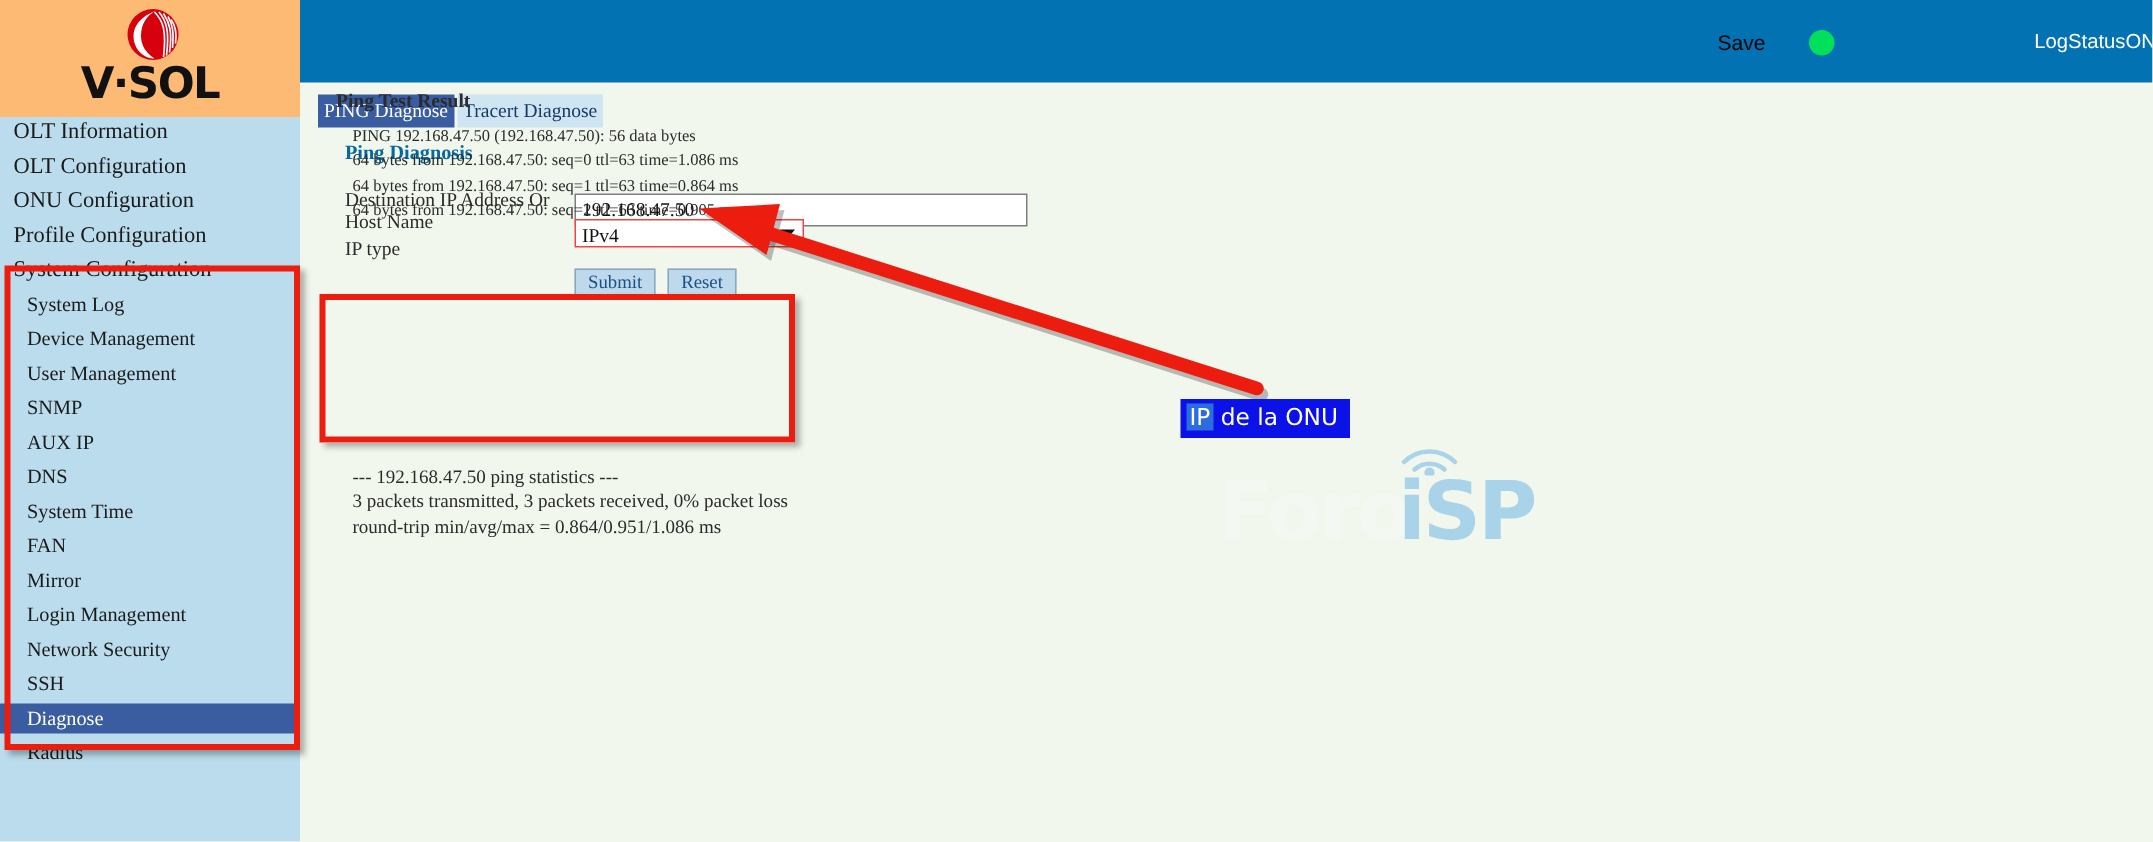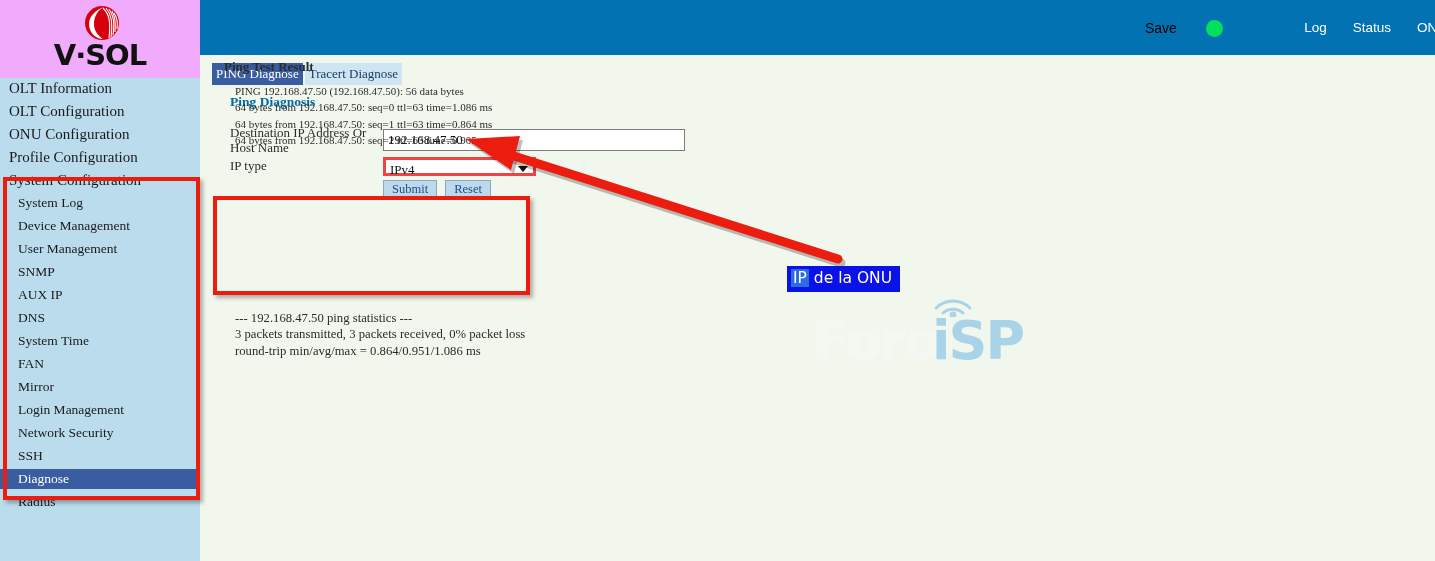"Log" .hdr-right span { margin-left: 26px -> none }
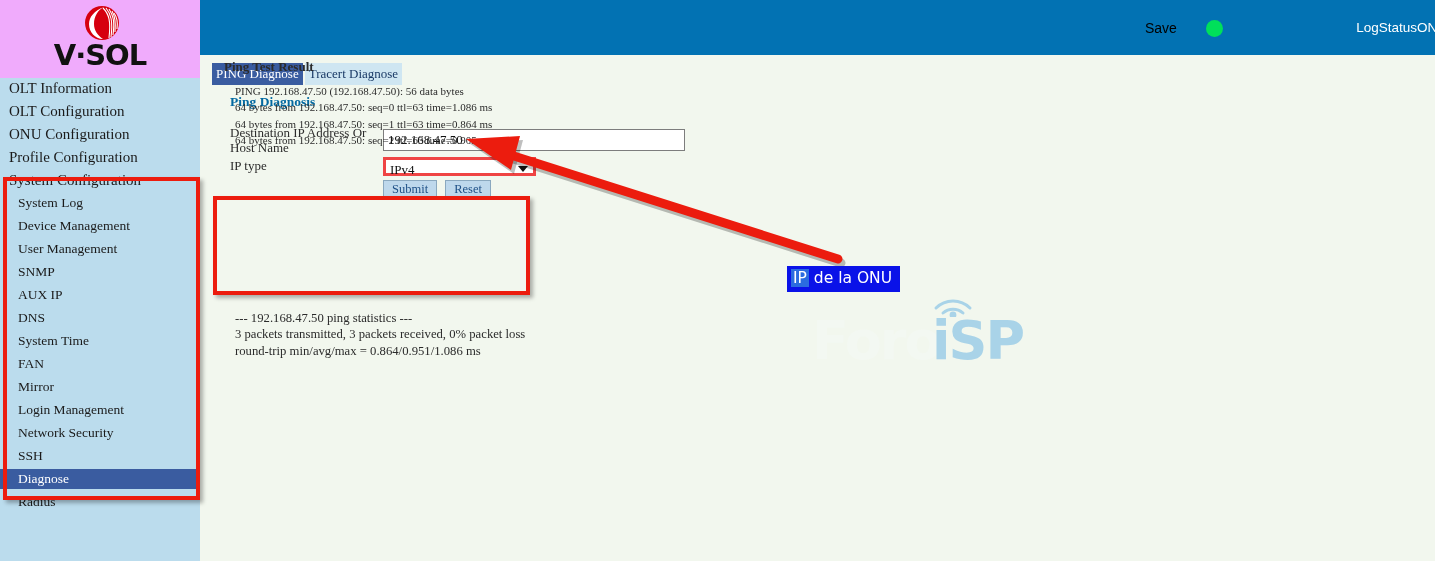"V·SOL" .logo-area { background: #f0abfc -> #fdba74 }
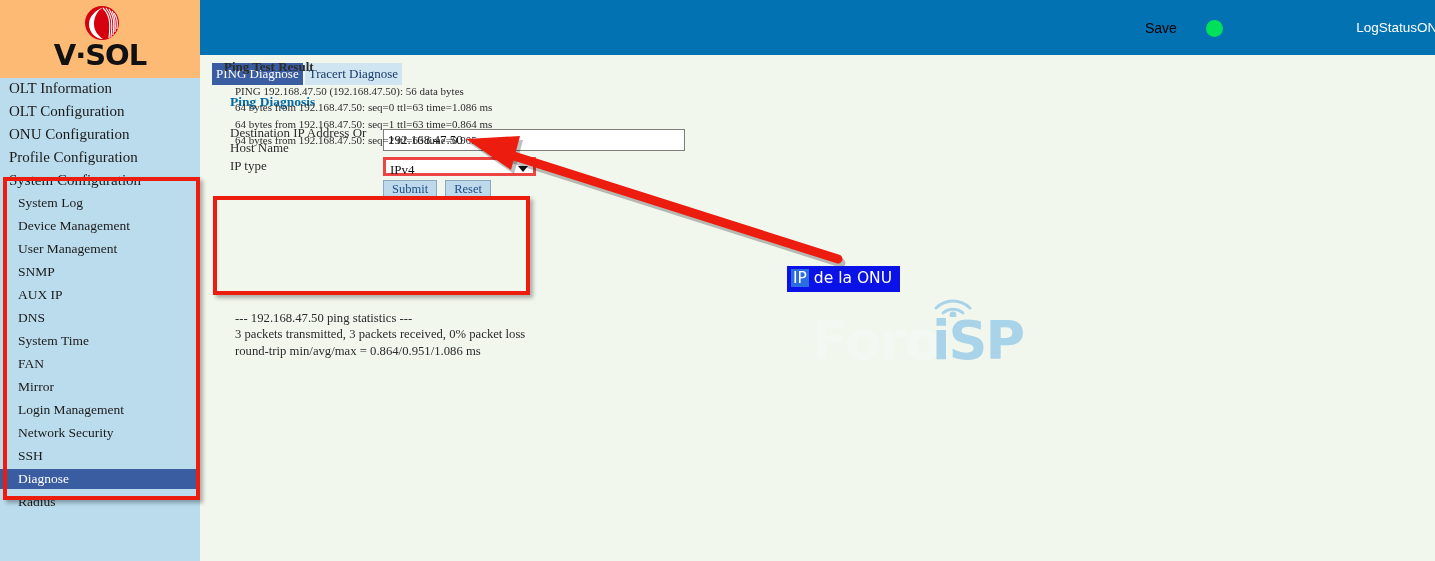"IPv4" .ip-select { border: 3px solid #ef4444 -> 1px solid #ef4444; top: 102px -> 91px }
